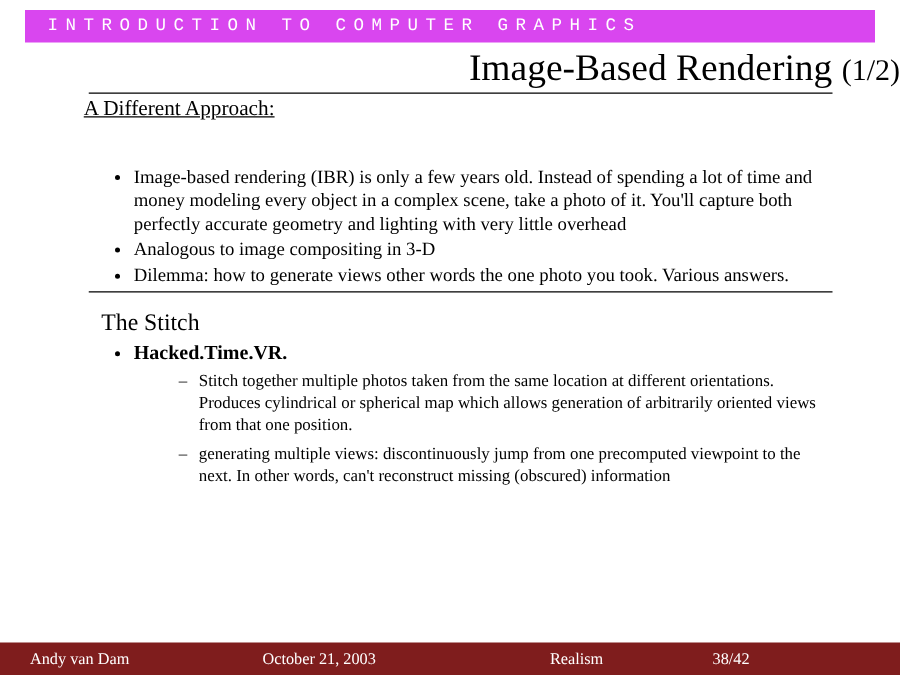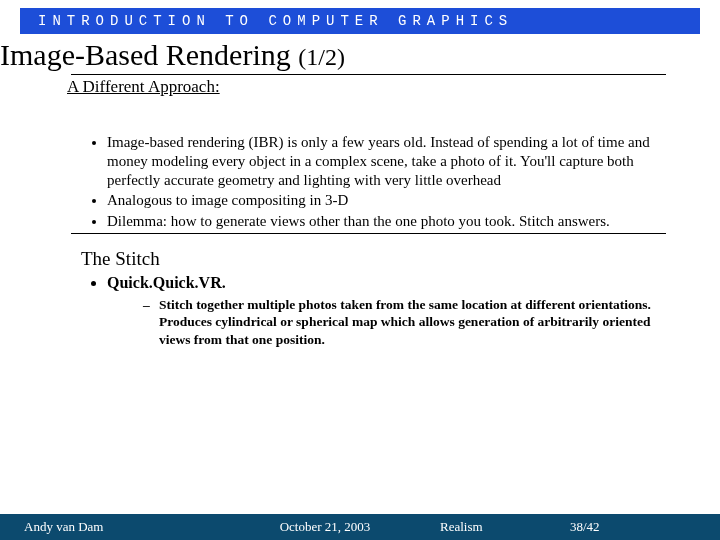"INTRODUCTION TO COMPUTER GRAPHICS" .header-bar { background: #1d4ed8 -> #d946ef }
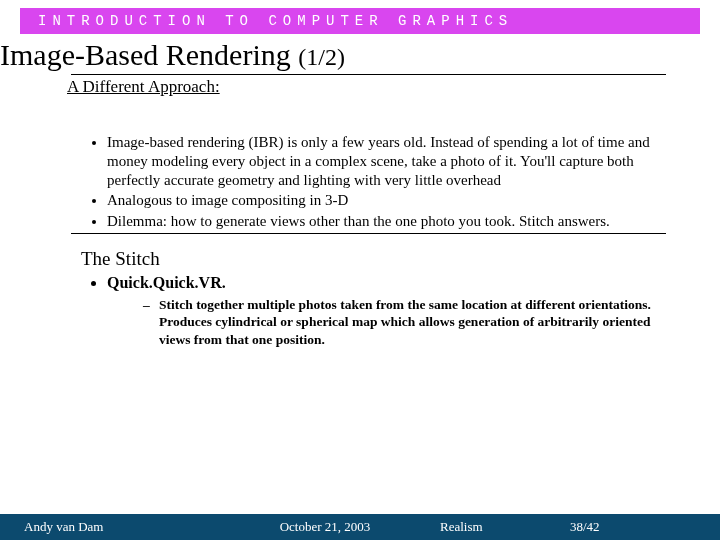"Image-Based Rendering (1/2)" .title { text-align: left -> right }
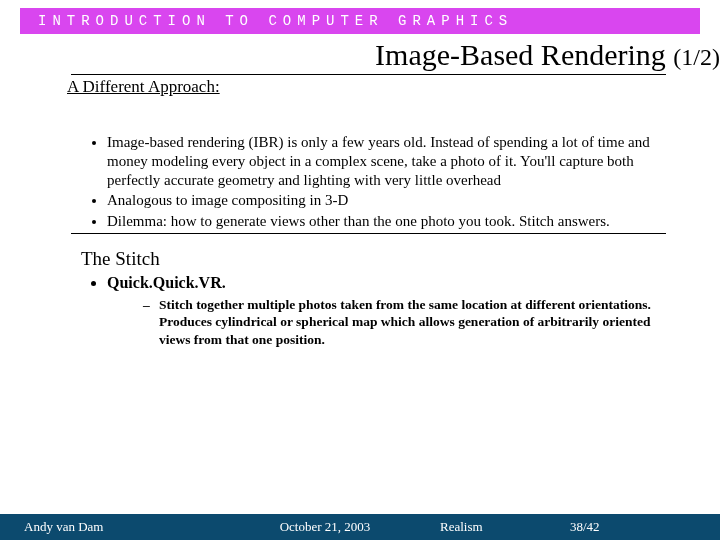"Dilemma: how to generate views" li { text: than the one photo you took. Stitch -> words the one photo you took. Various }
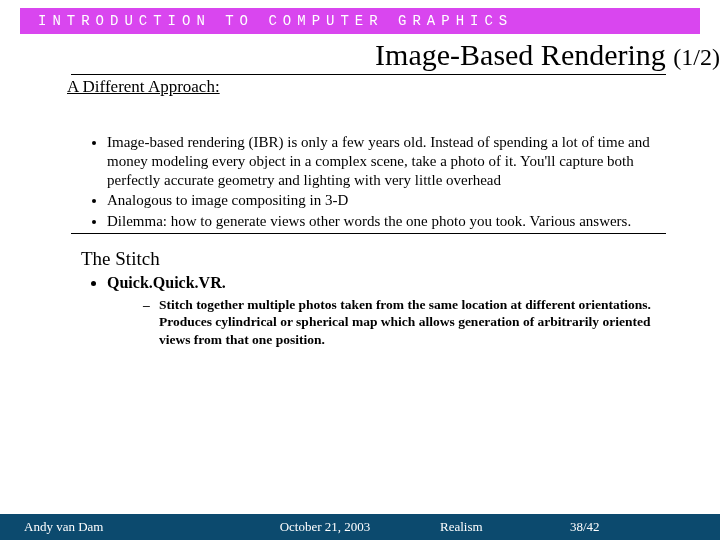"Quick.Quick.VR." span { text: Quick.Quick.VR -> Hacked.Time.VR }
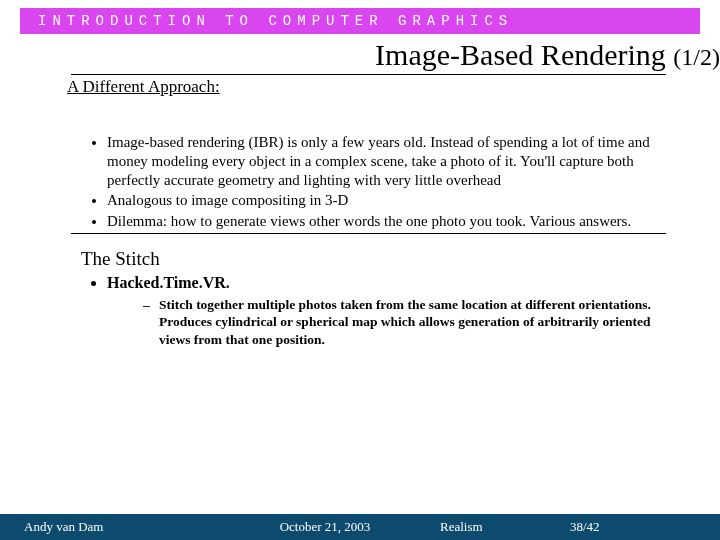"Stitch together multiple photos taken" ul.sub > li { font-weight: bold -> normal }
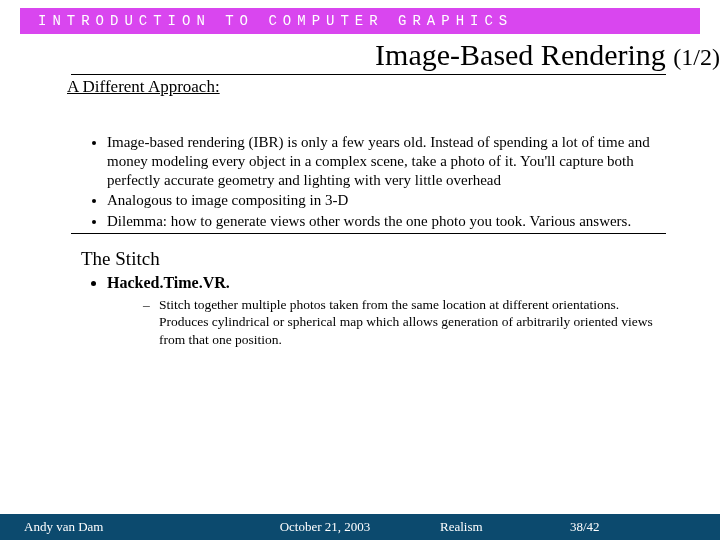"generating multiple views:" li { html: none -> <li>generating multiple views: discontinuously jump from one precomputed viewpoint to the next. In other words, can't reconstruct missing (obscured) information</li> }
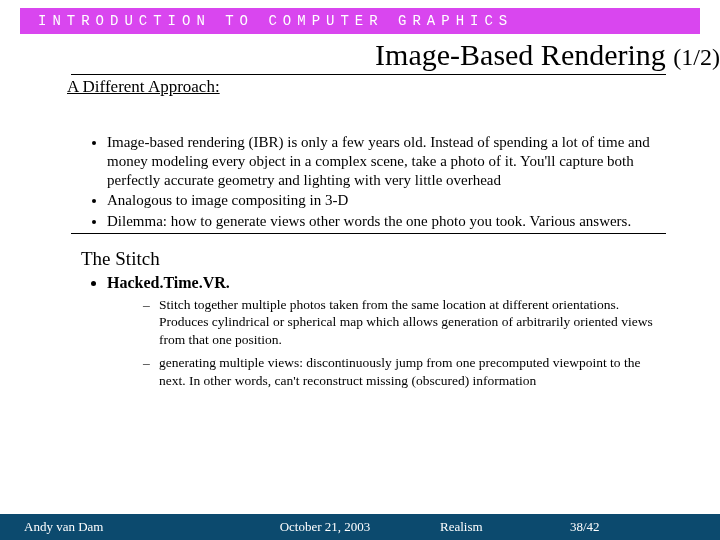"Andy van Dam" .footer-bar { background: #0c4a6e -> #7f1d1d }
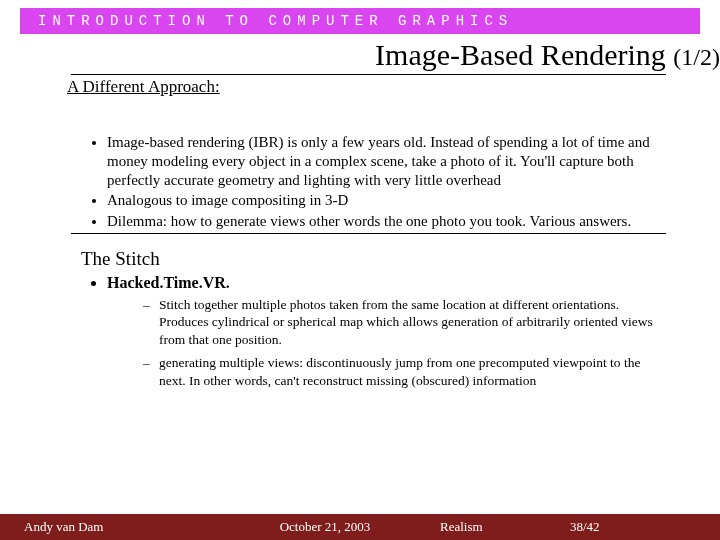"October 21, 2003" .f-date { text-align: center -> none }
